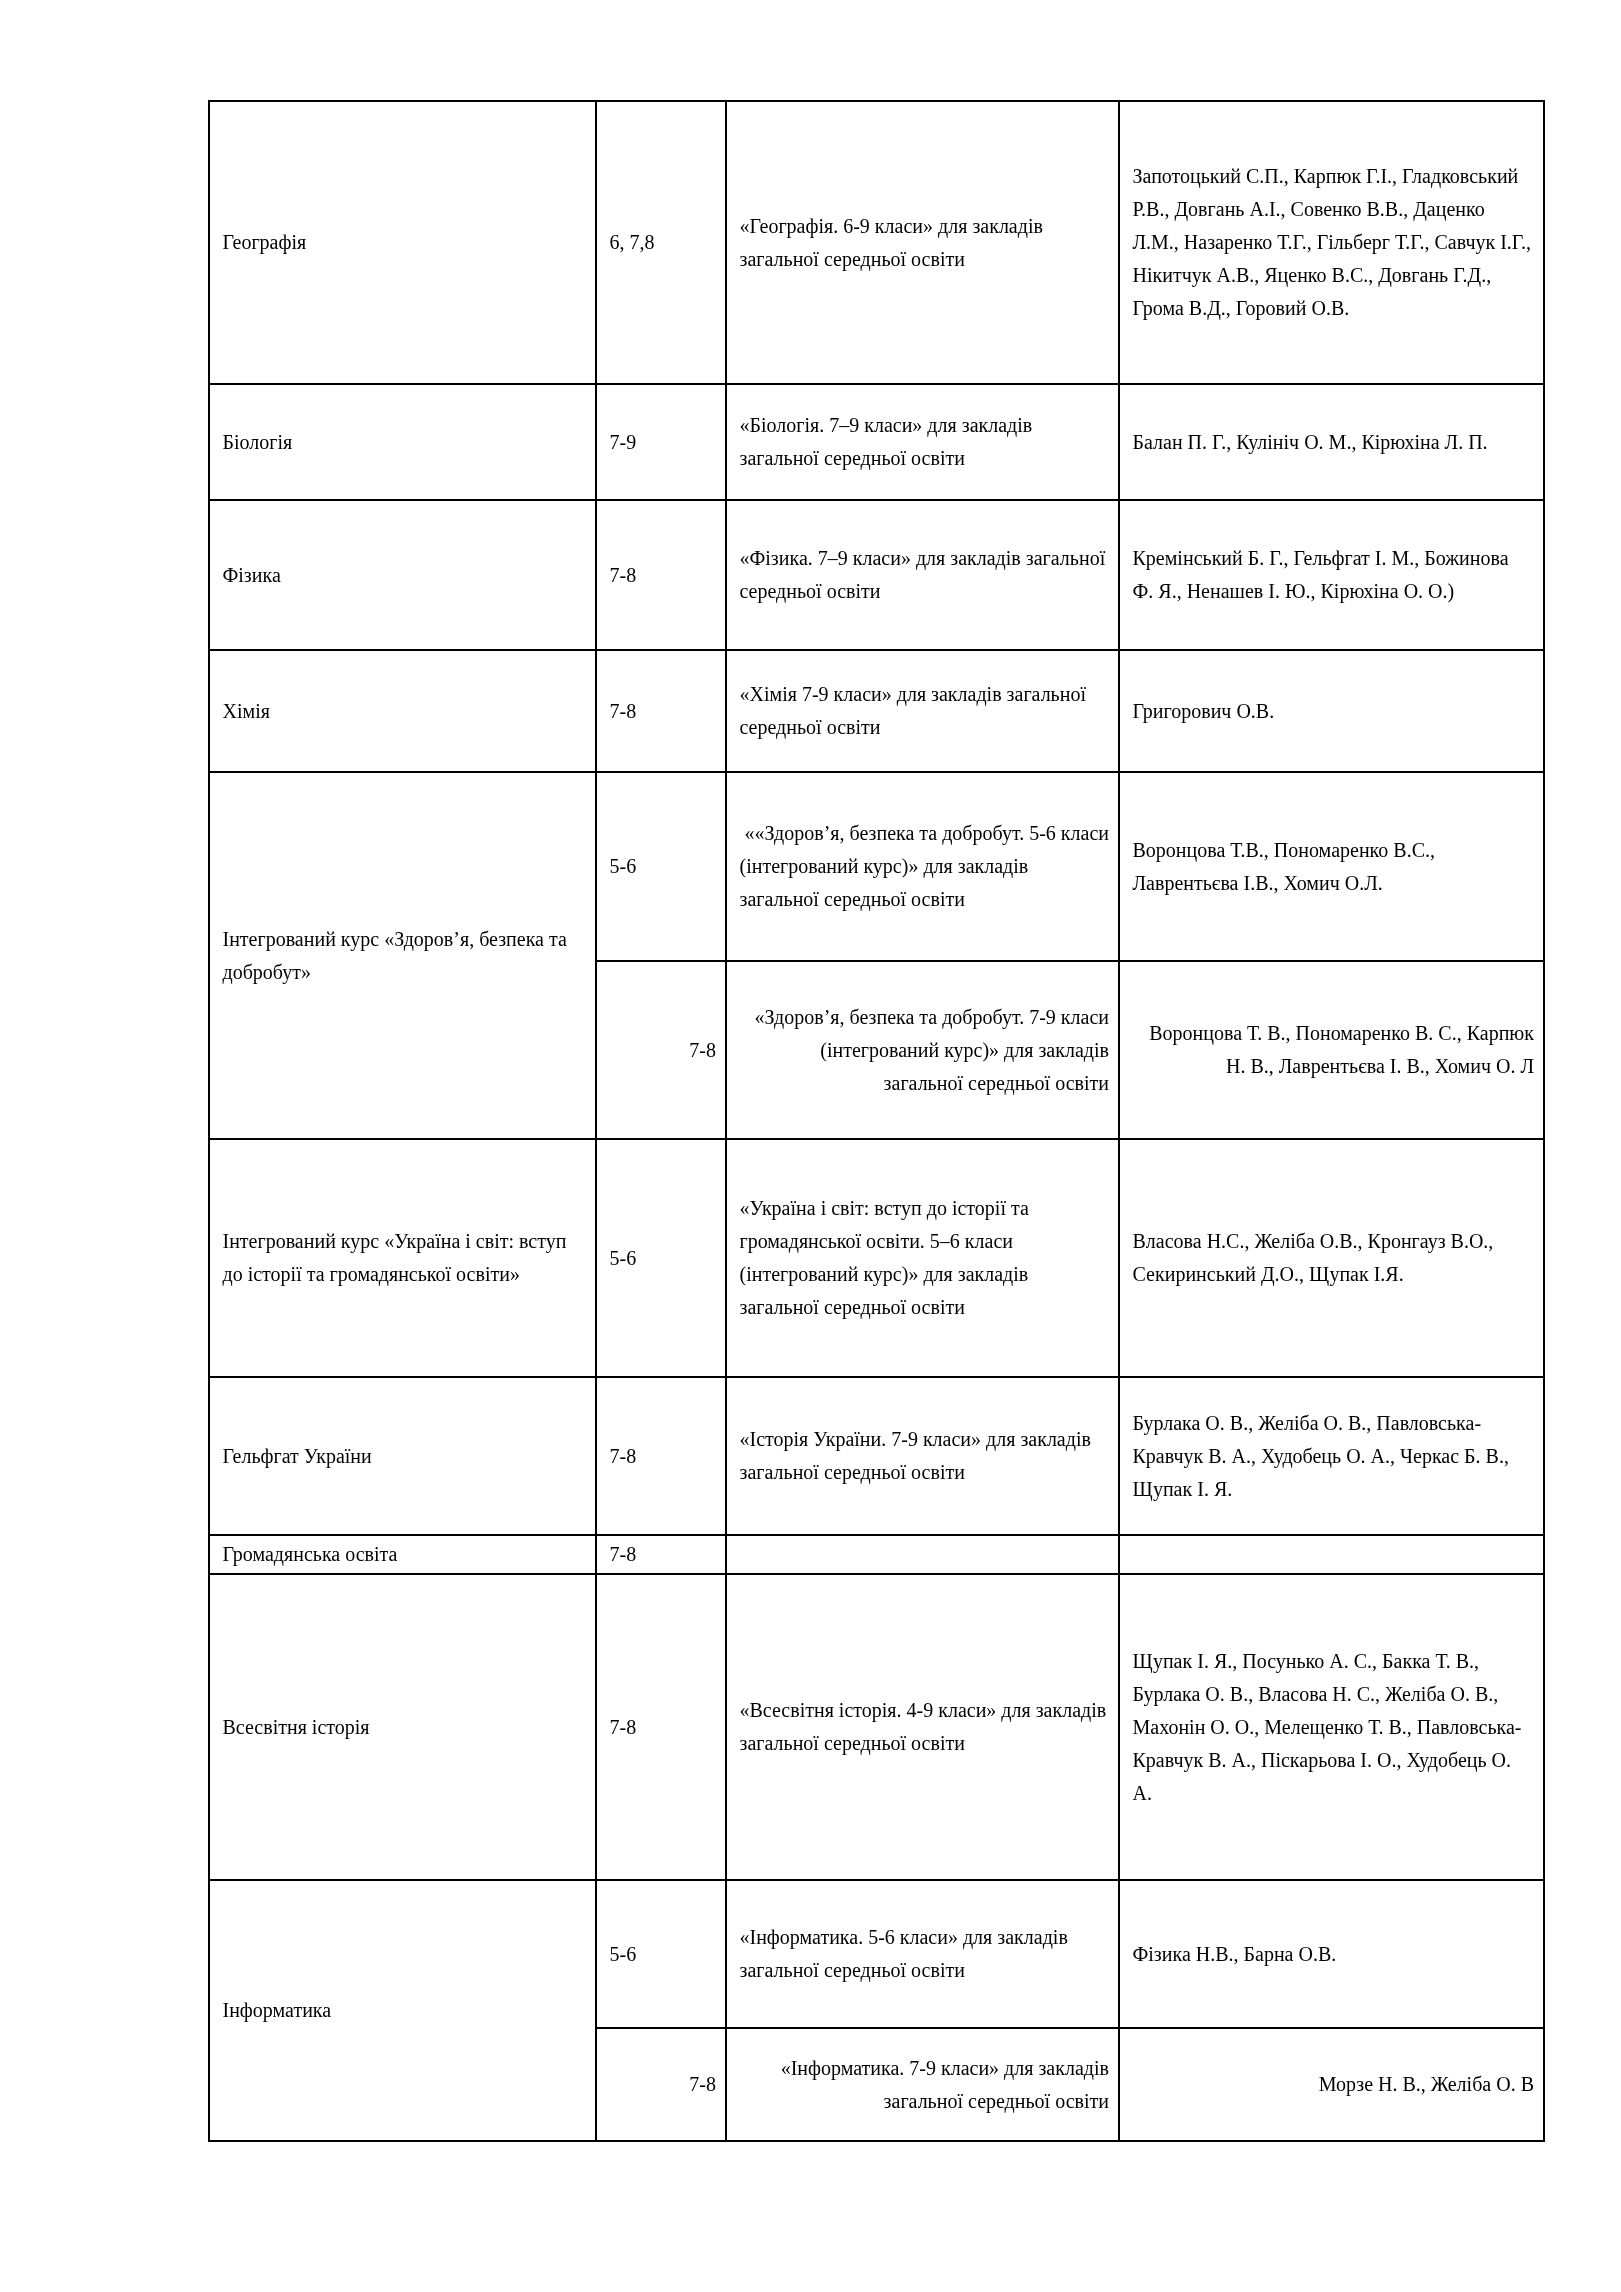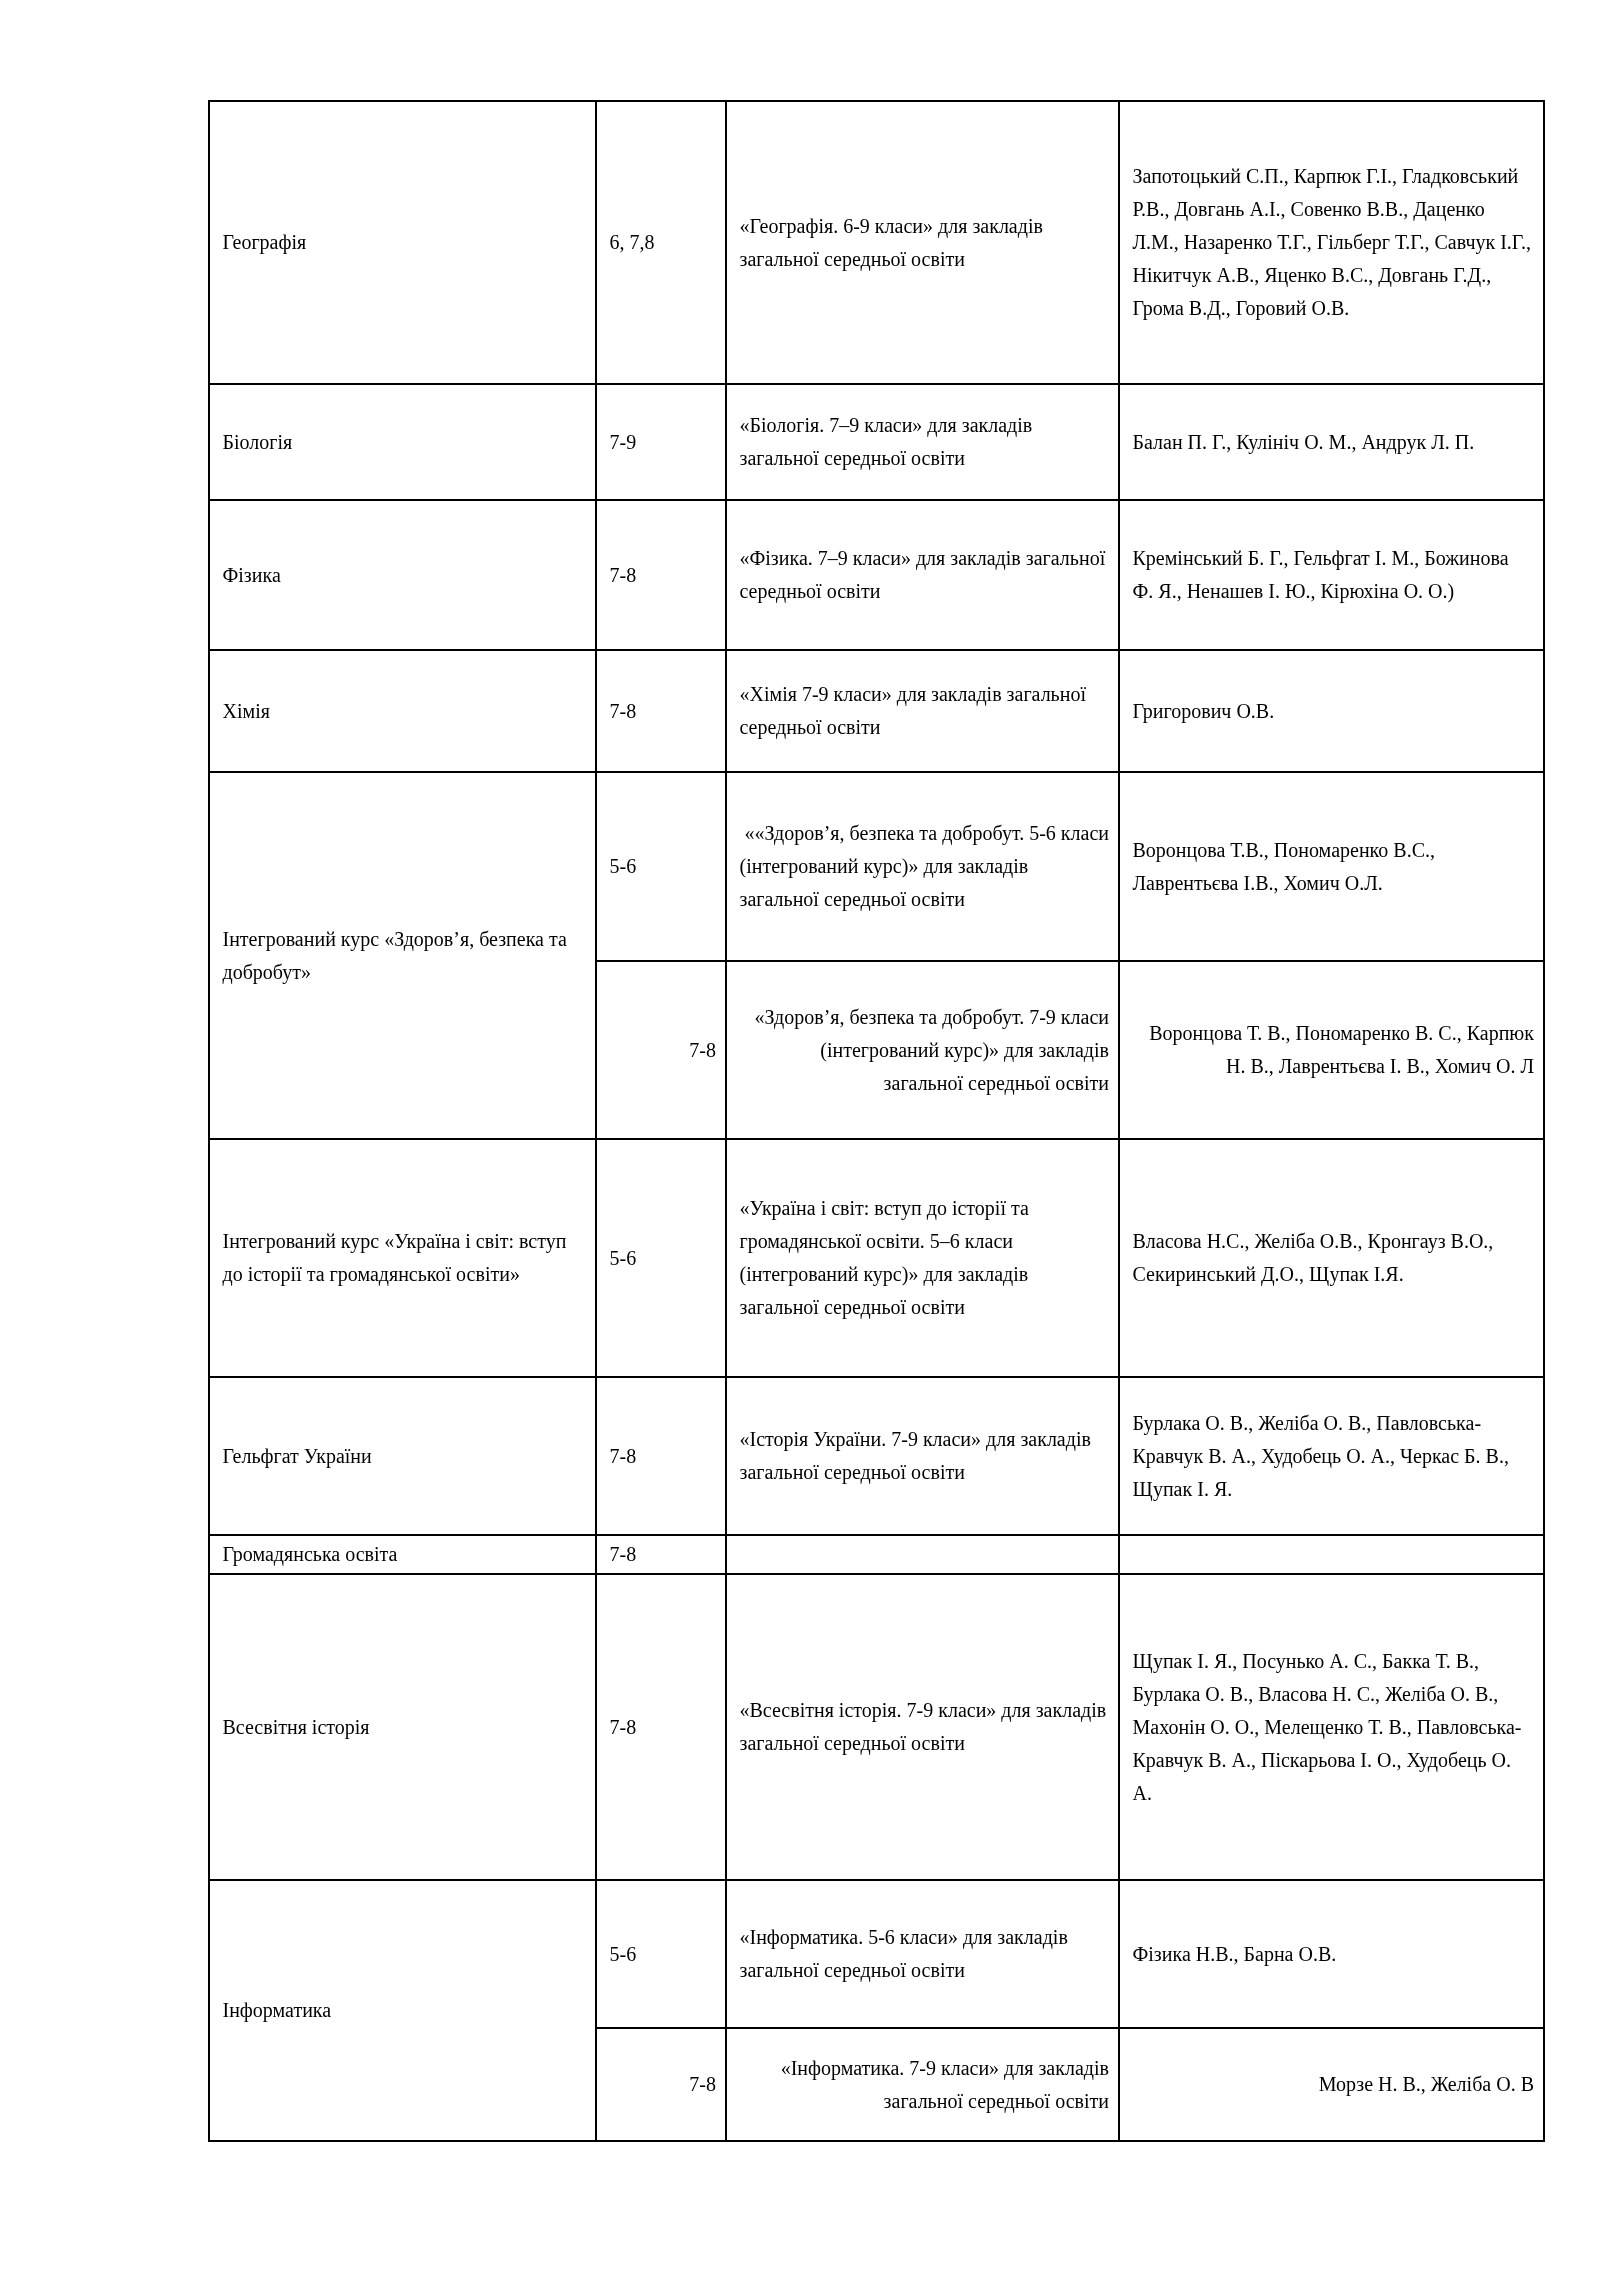"Балан П. Г., Кулініч О." td.authors { text: Андрук -> Кірюхіна }
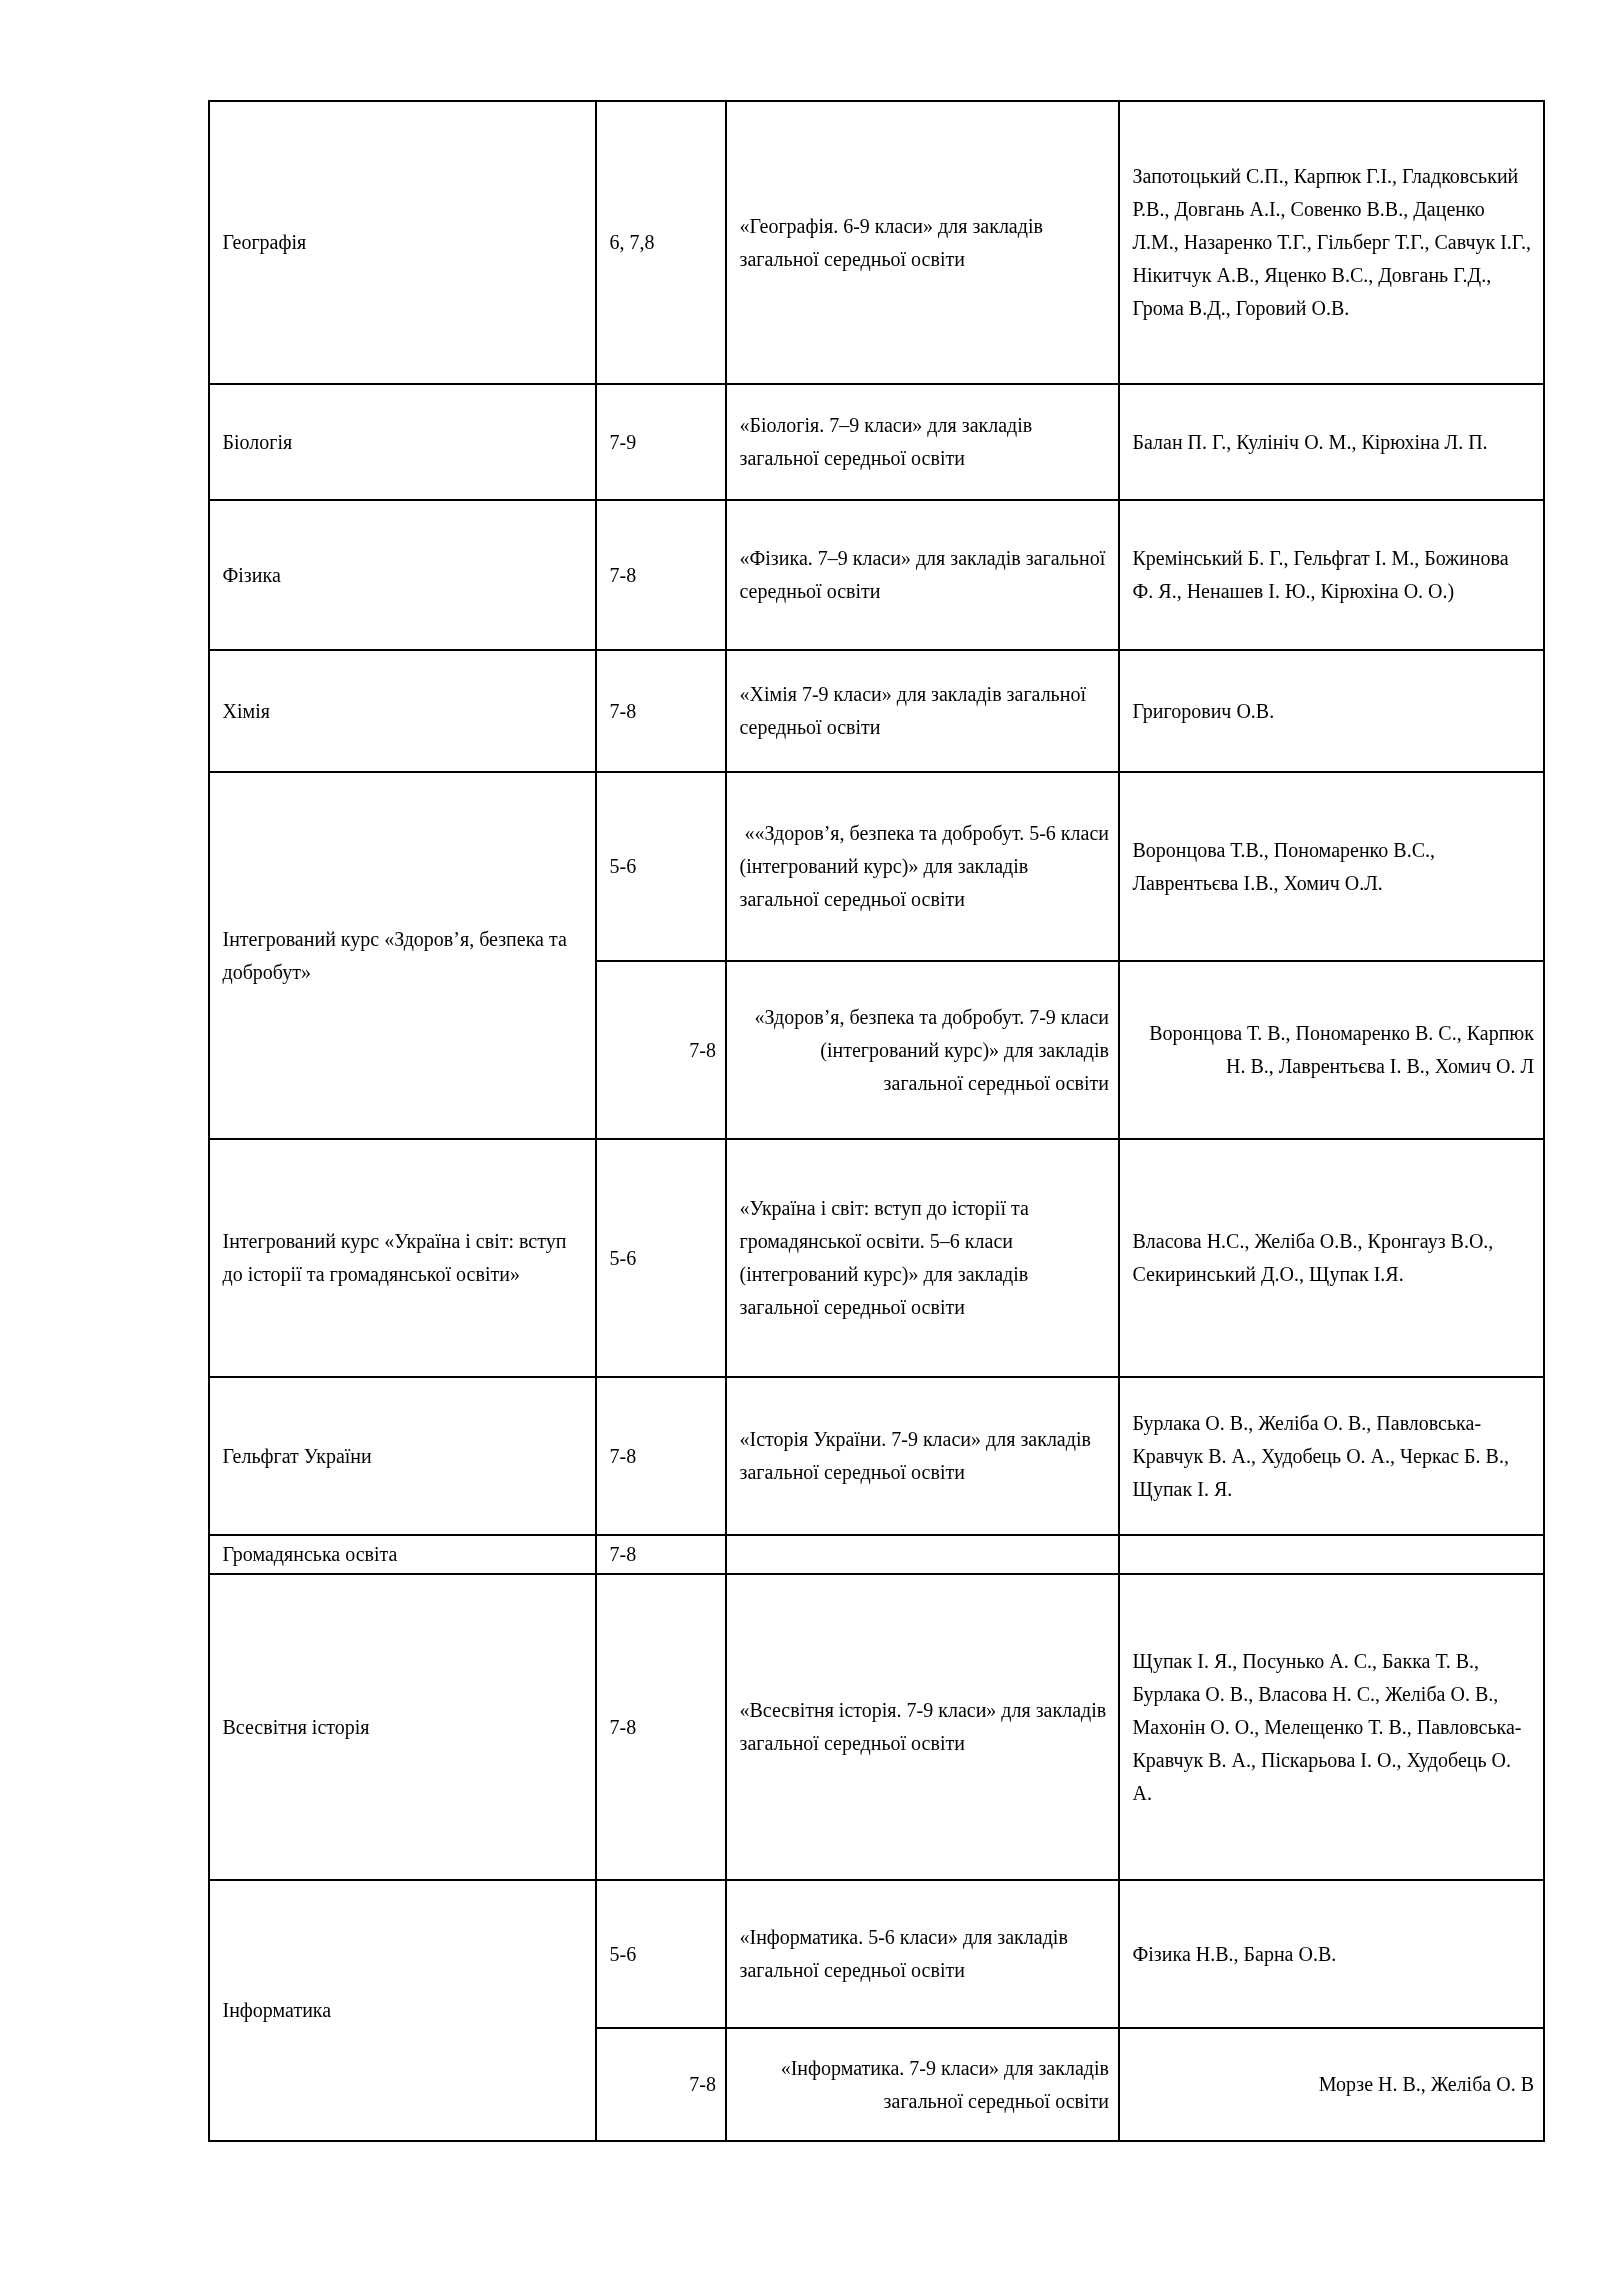"«Всесвітня історія. 7-9 класи» для" td.title { text: 7-9 -> 4-9 }
